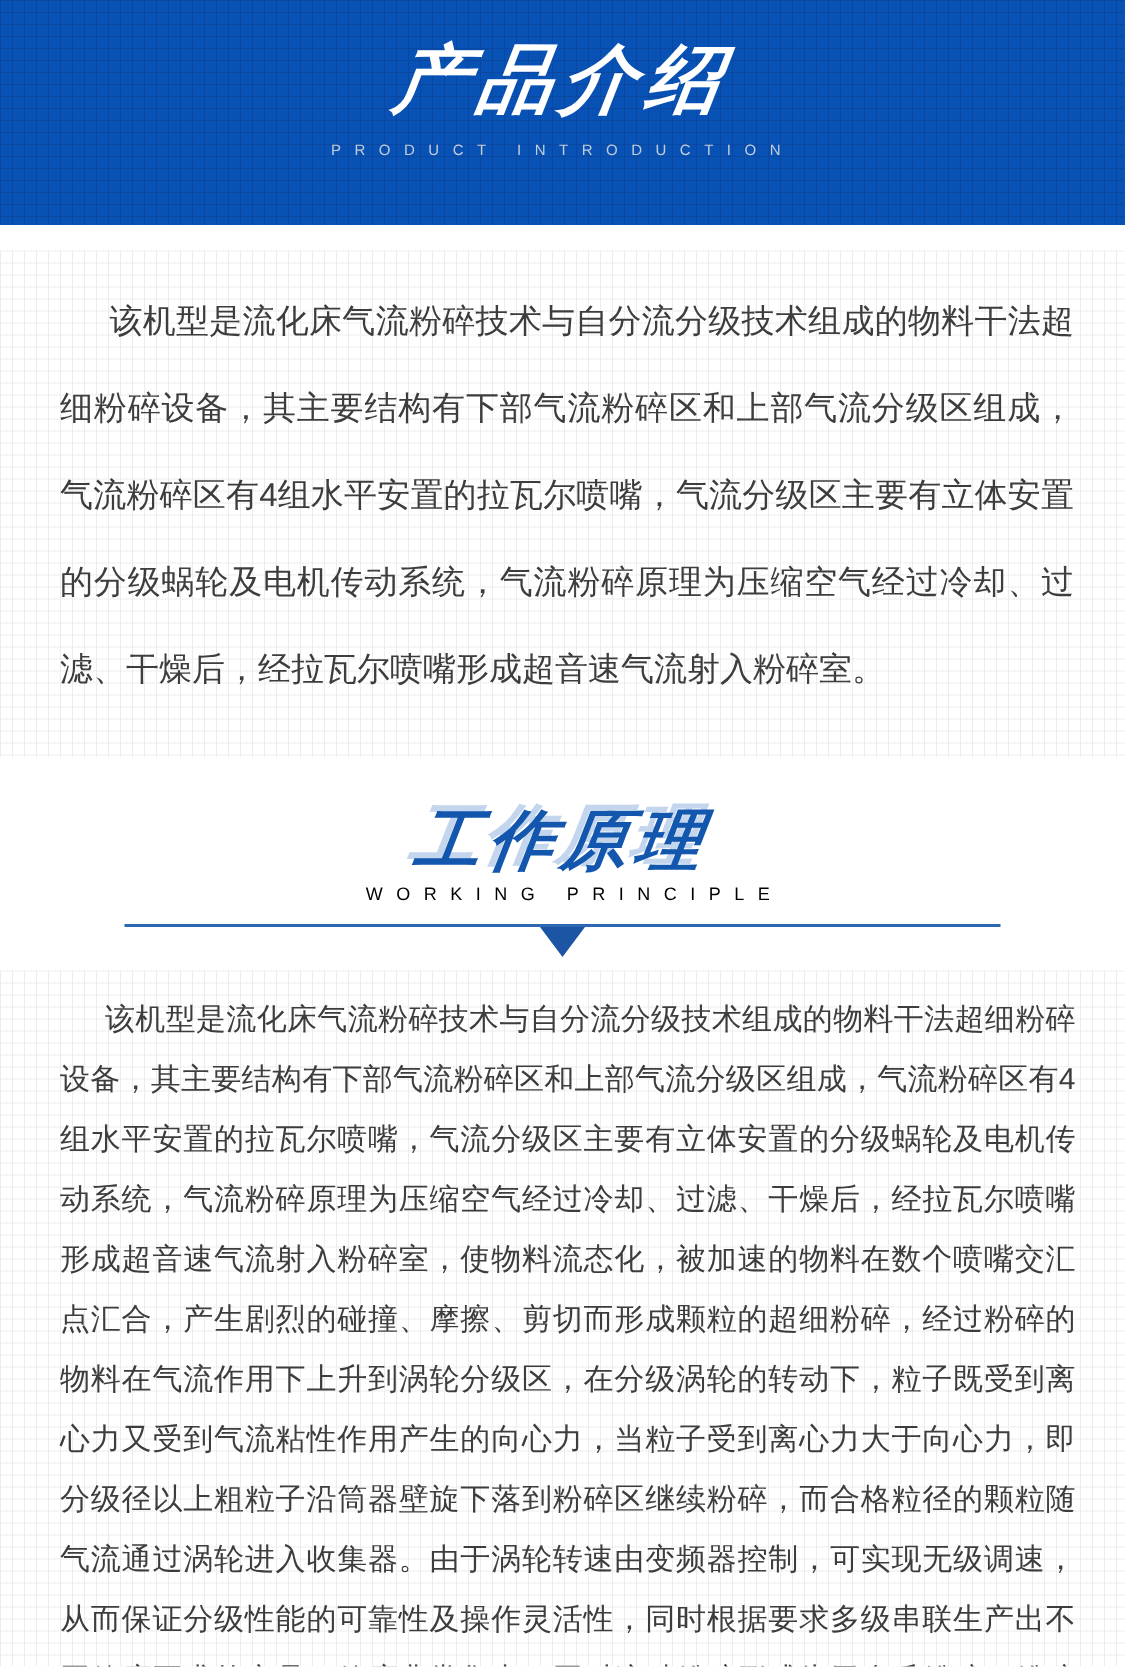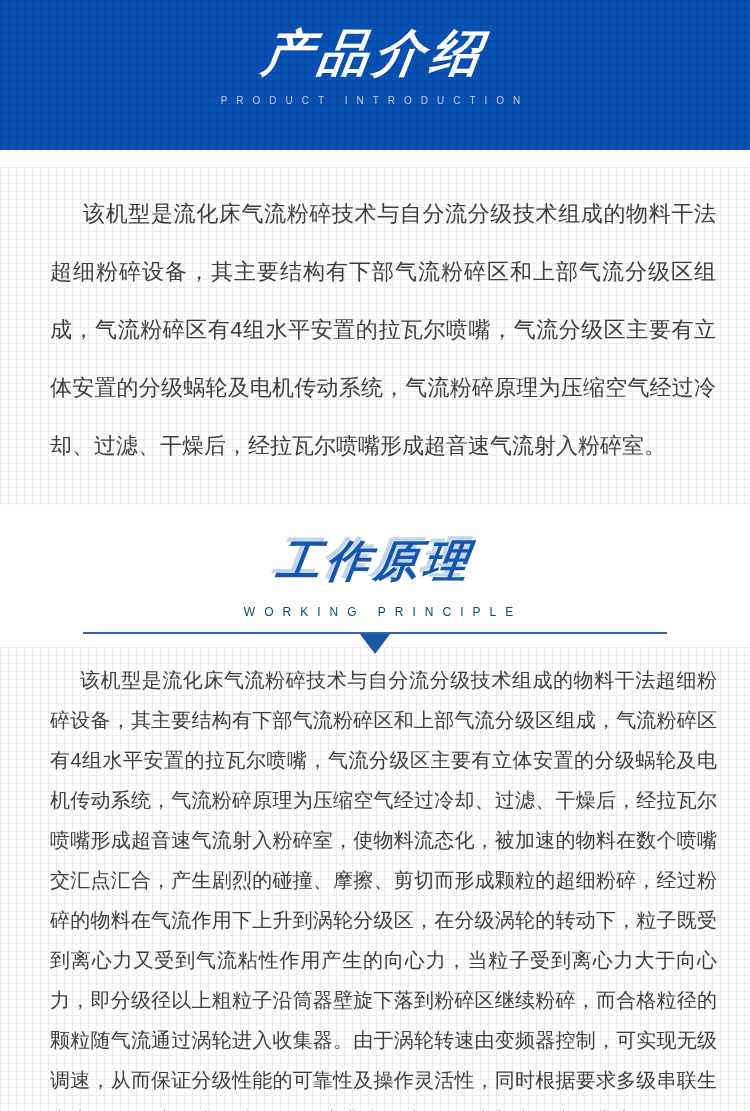"该机型是流化床气流粉碎技术与自分流分级技术组成的物料干法超细粉碎设备，其主要结构" .para { padding-left: 10px -> none }
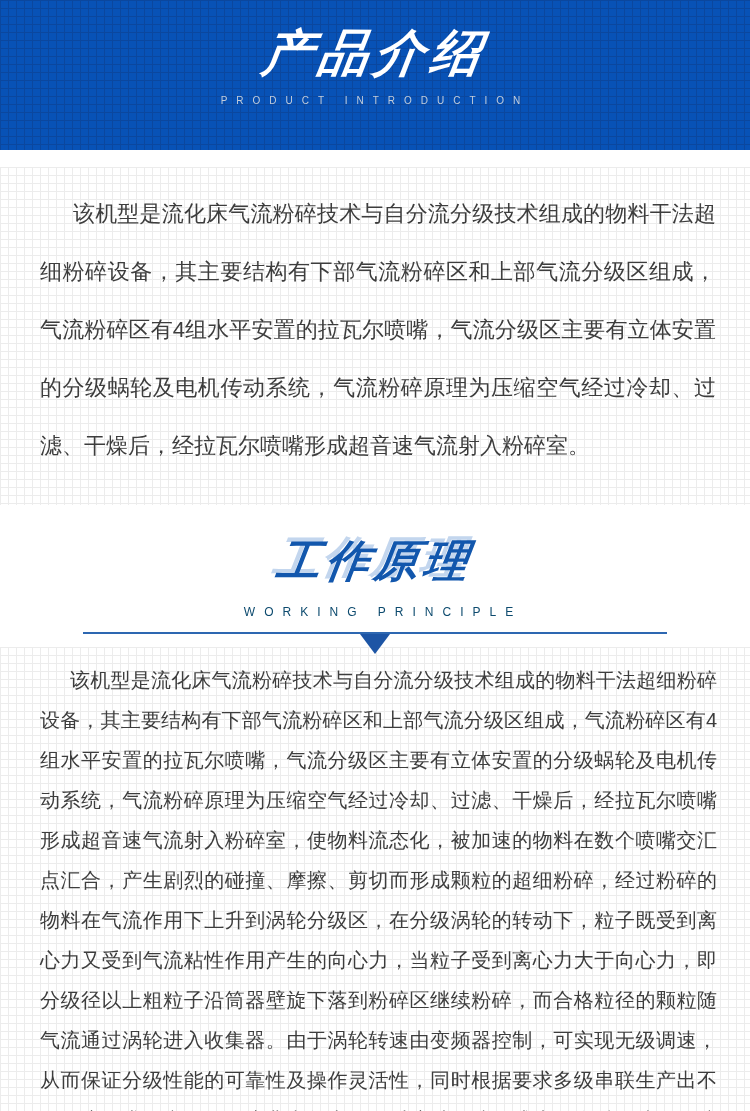"WORKING PRINCIPLE" .principle-subtitle { color: #0c4a6e -> #000000; margin-top: 18px -> 2px }
